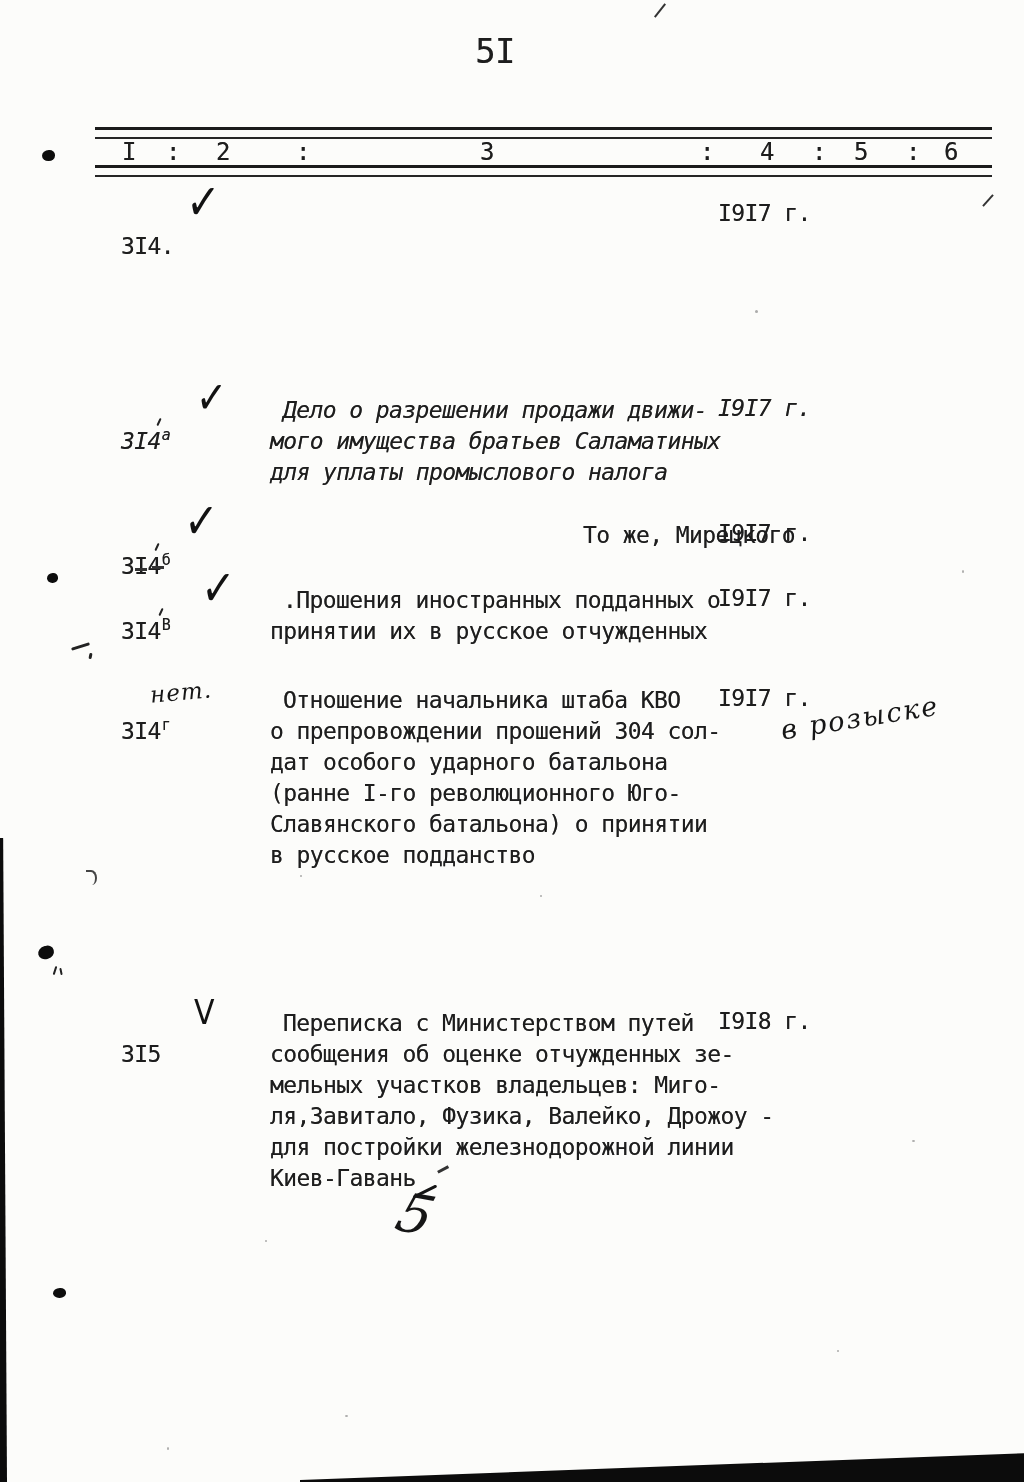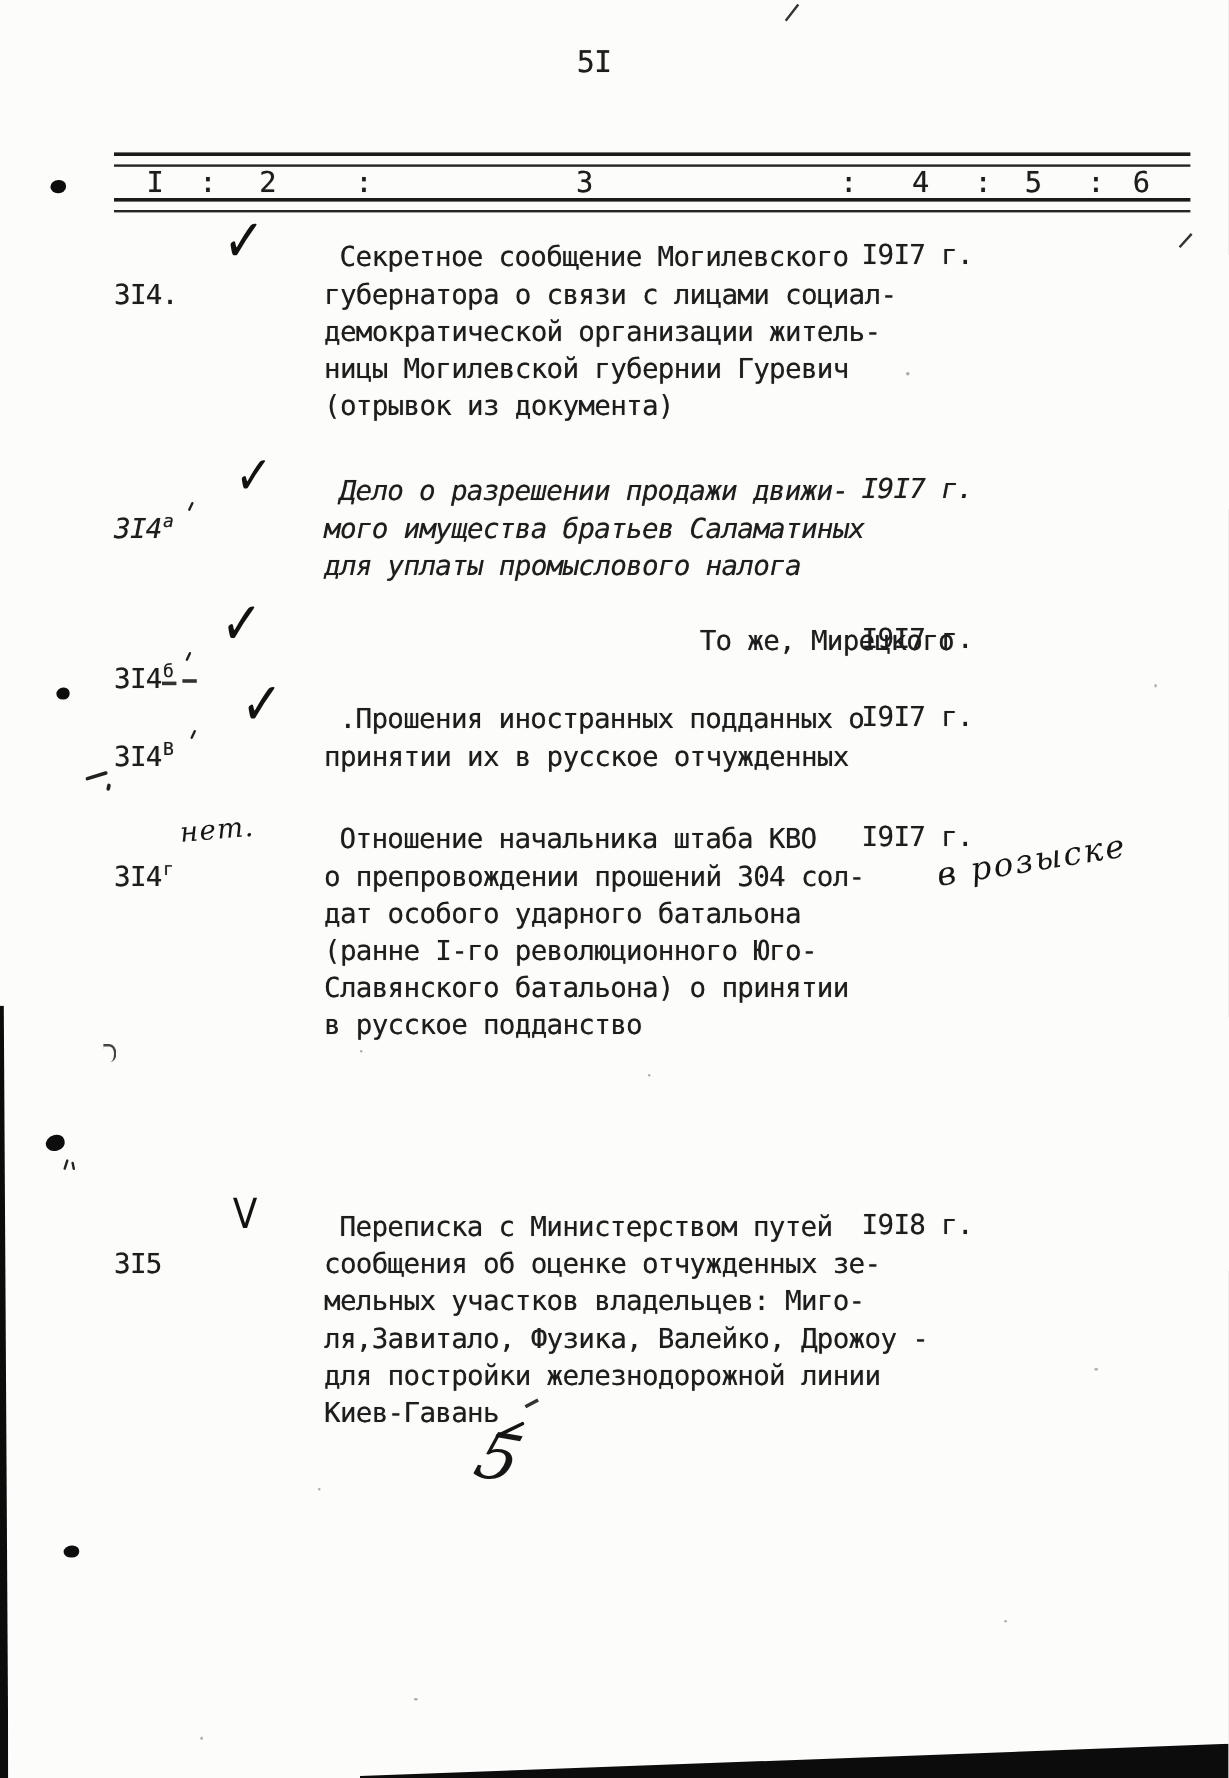"5I" .pagenum { font-size: 25px -> 34px }
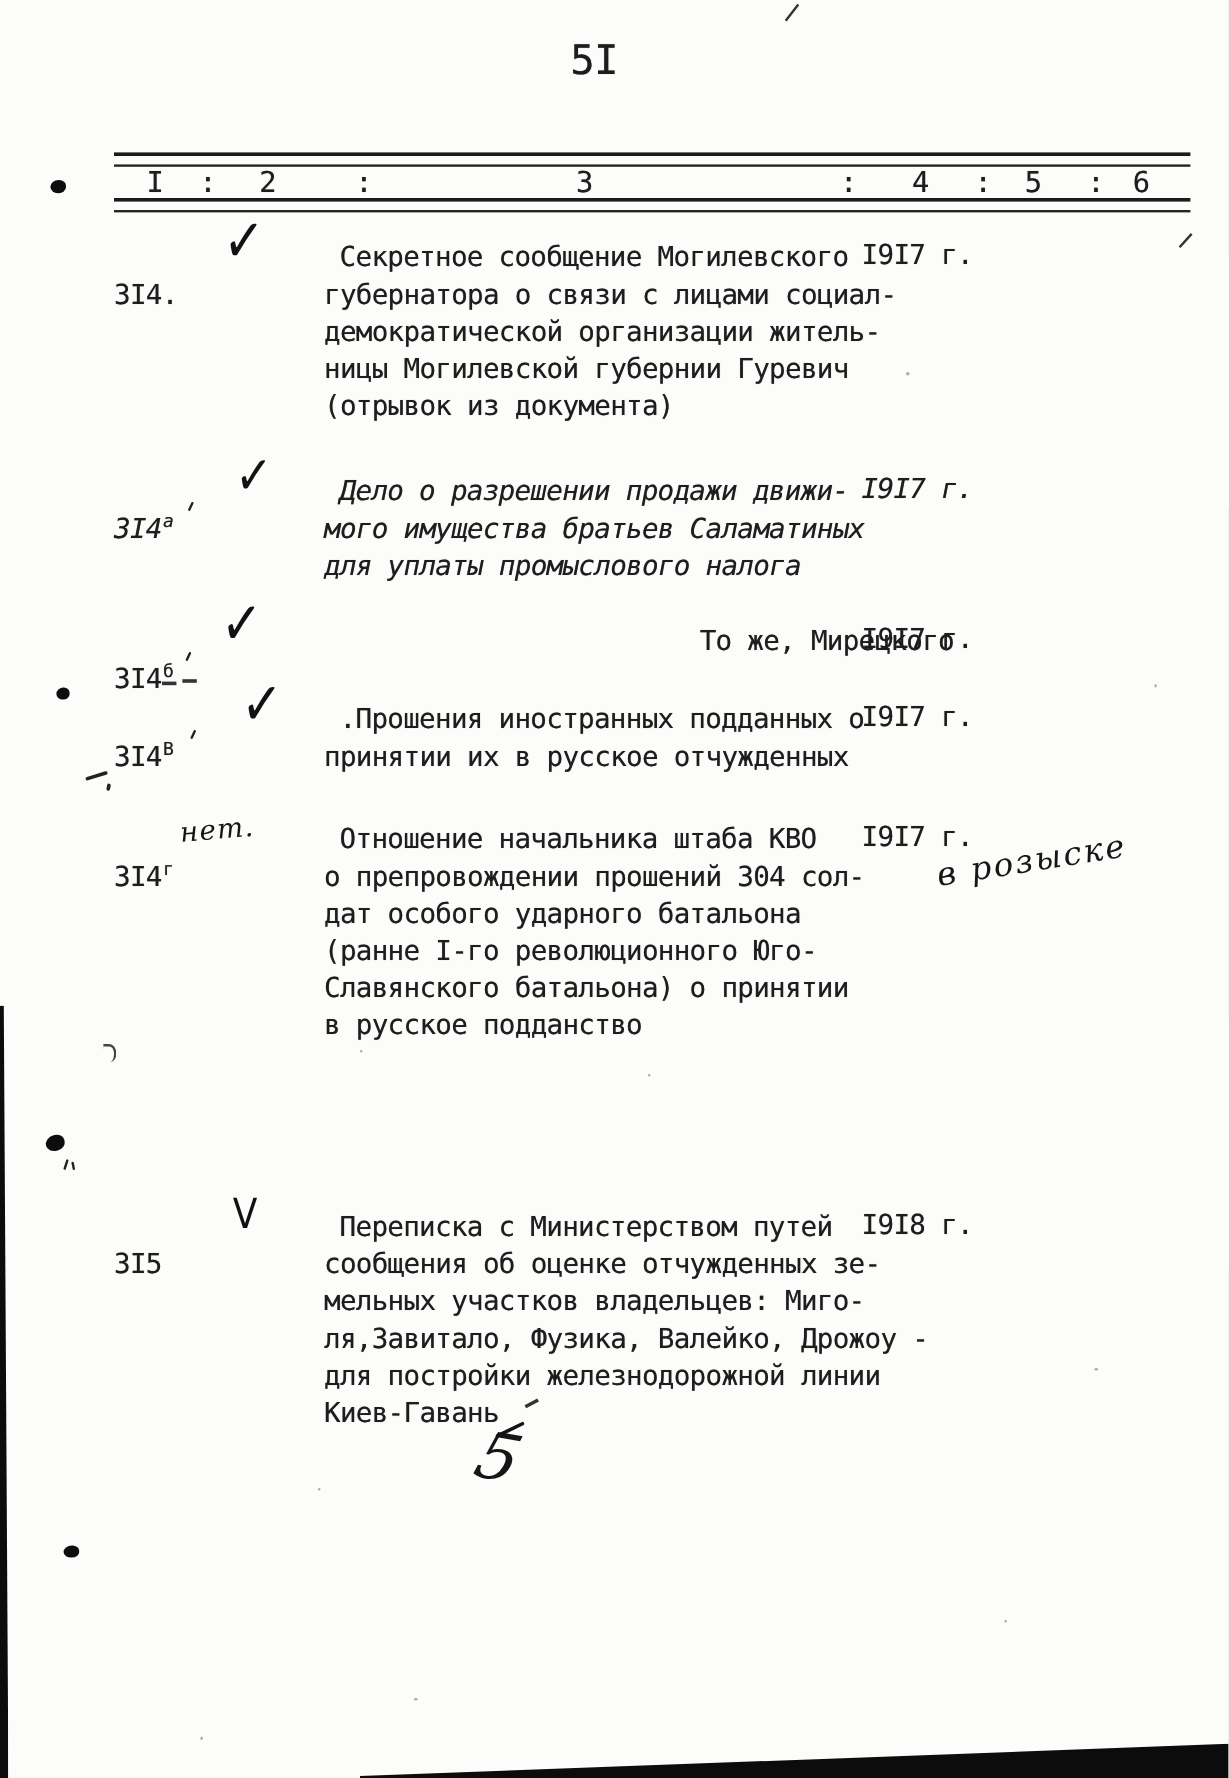"Секретное сообщение Могилевского" div.abs { html: <div>Секретное сообщение Могилевского губернатора о связи с лицами социал- демократической организации житель- ницы Могилевской губернии Гуревич (отрывок из документа)</div> -> none }
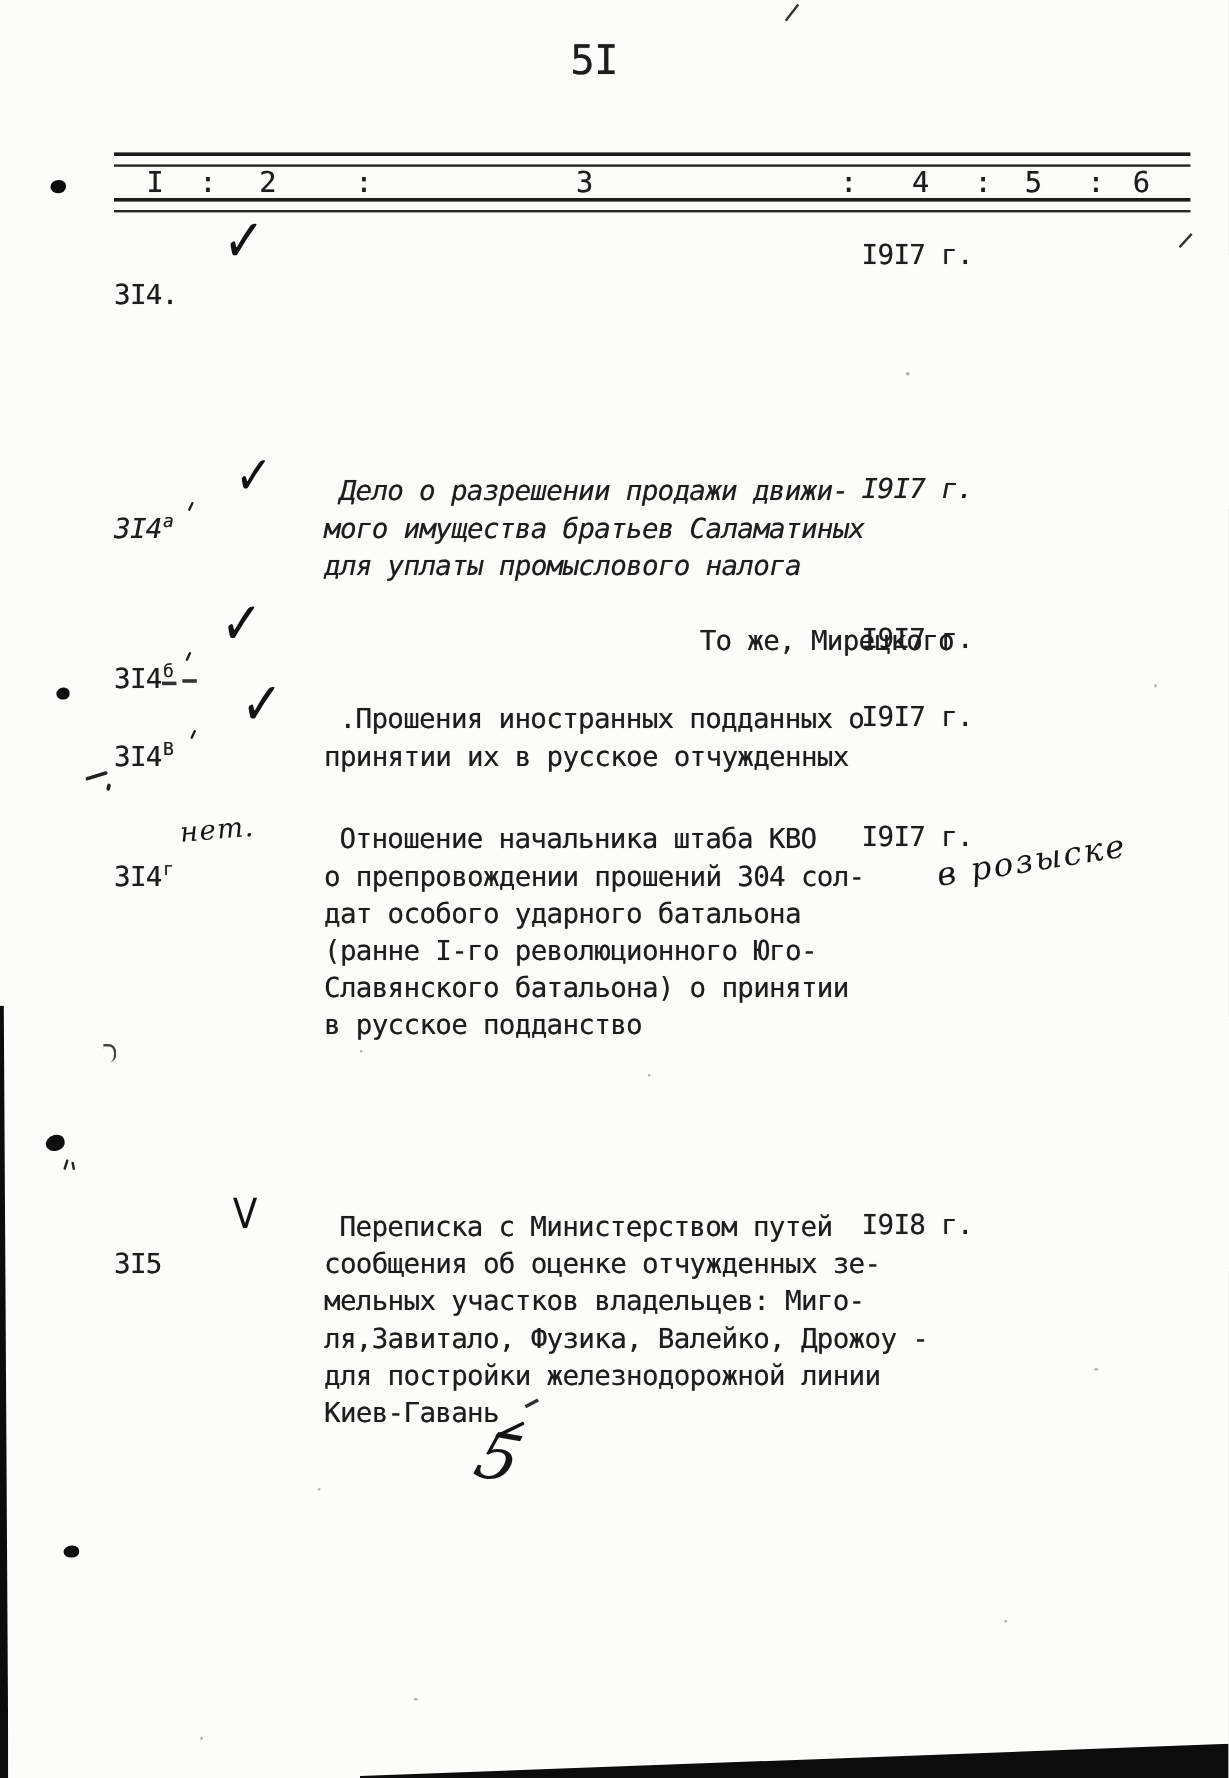"3I4." .numcol { left: 95px -> 121px }
